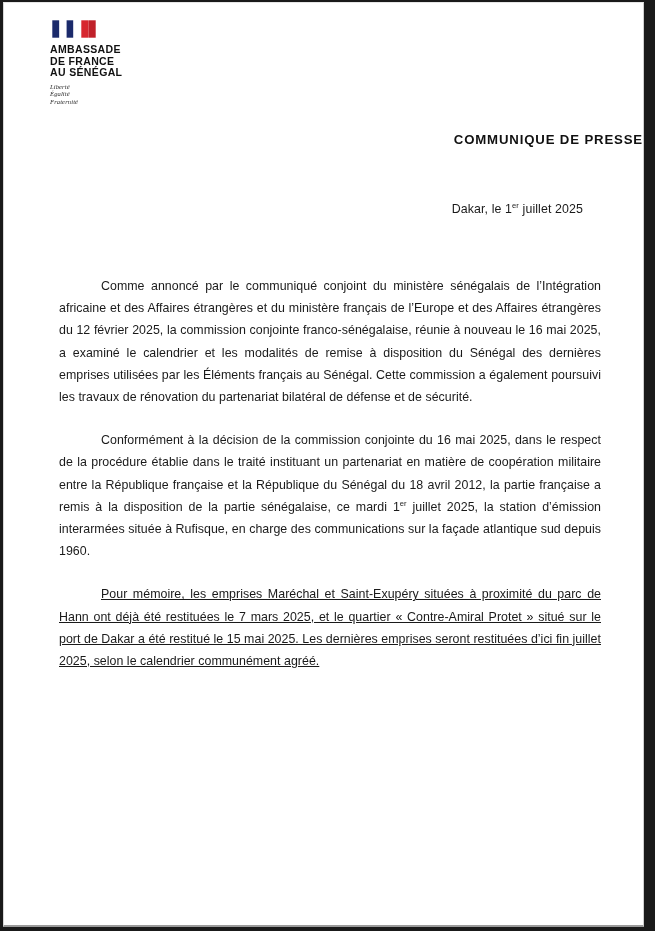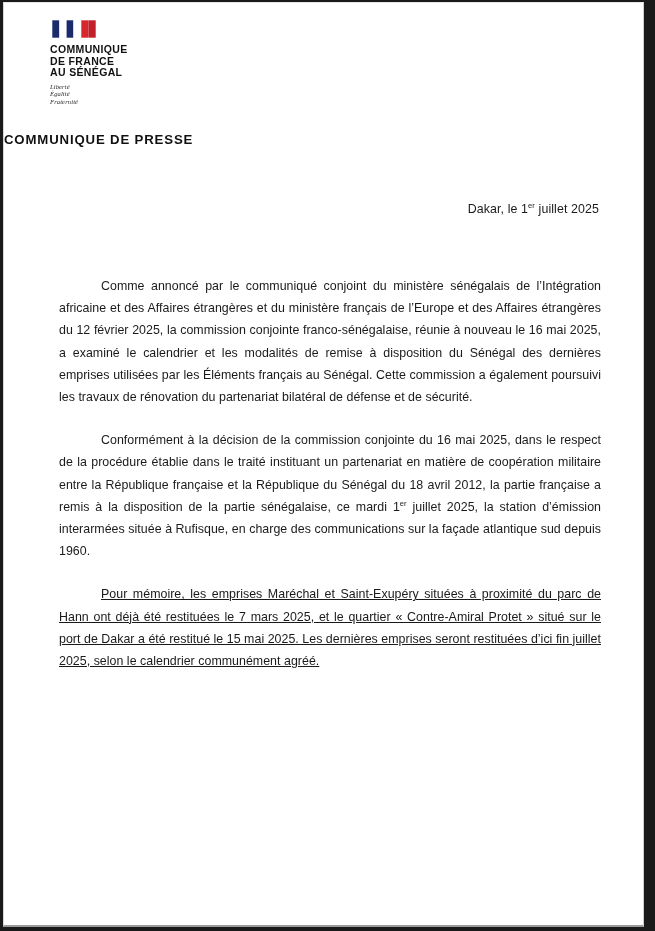"COMMUNIQUE" div { text: COMMUNIQUE -> AMBASSADE }
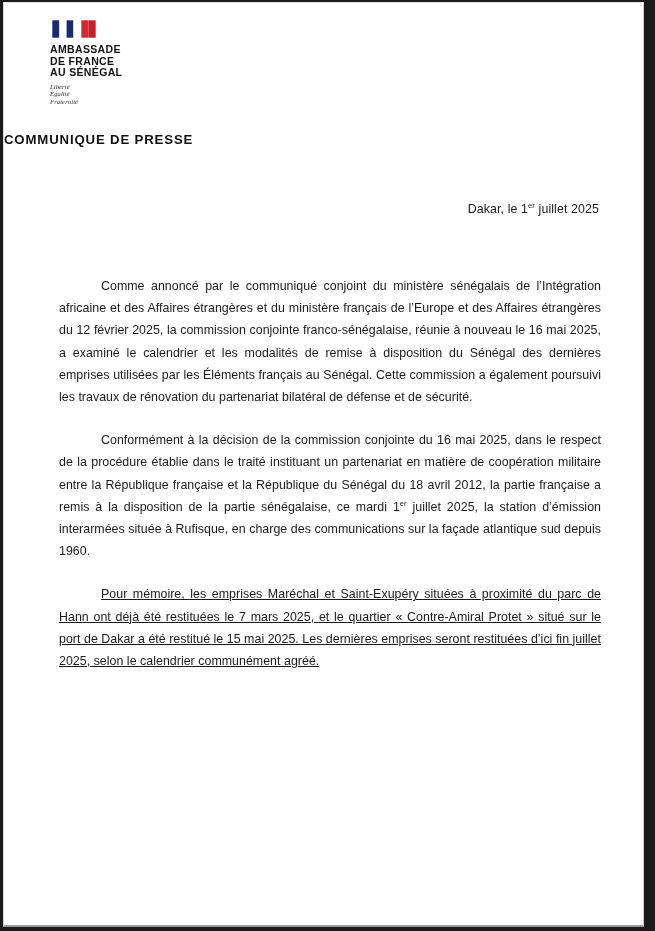"COMMUNIQUE DE PRESSE" .doc-title { text-align: left -> right }
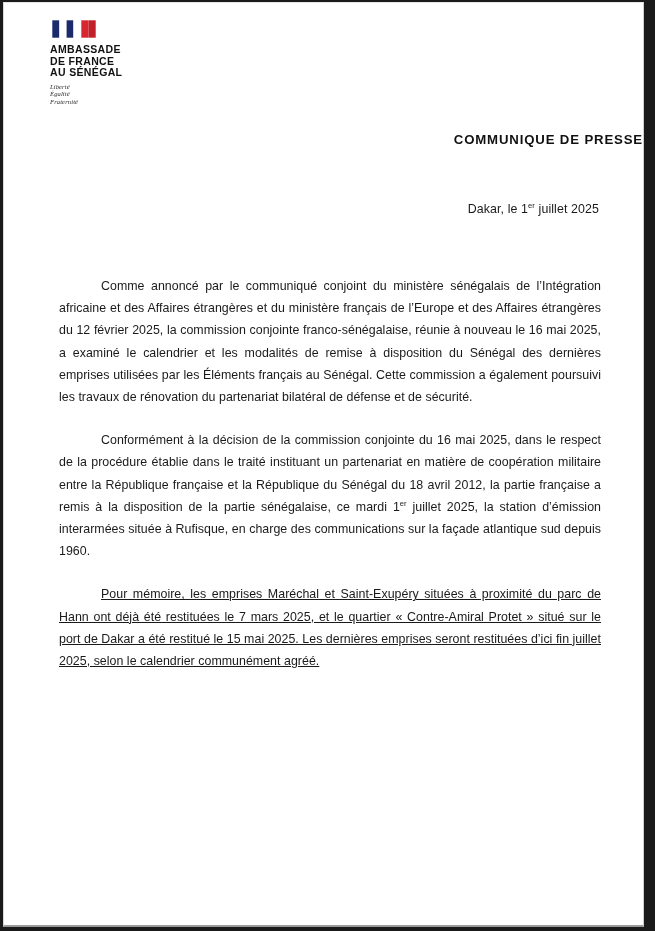"Dakar, le 1er juillet 2025" .dateline { right: 44px -> 60px }
